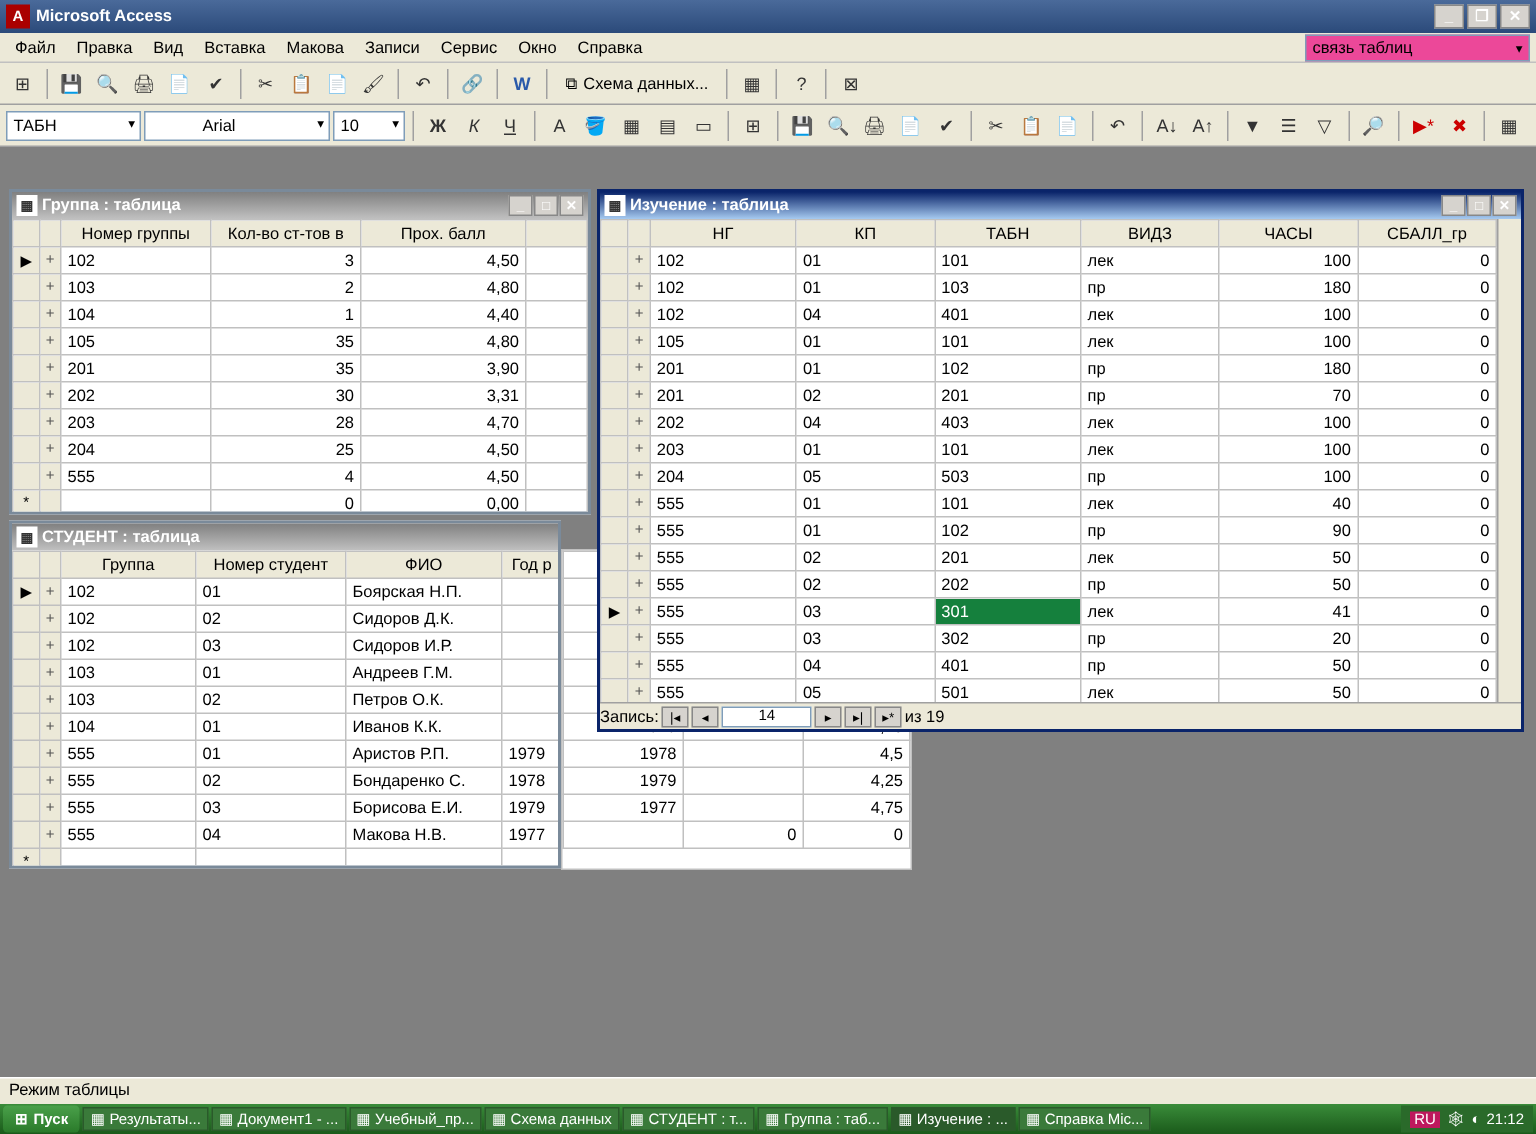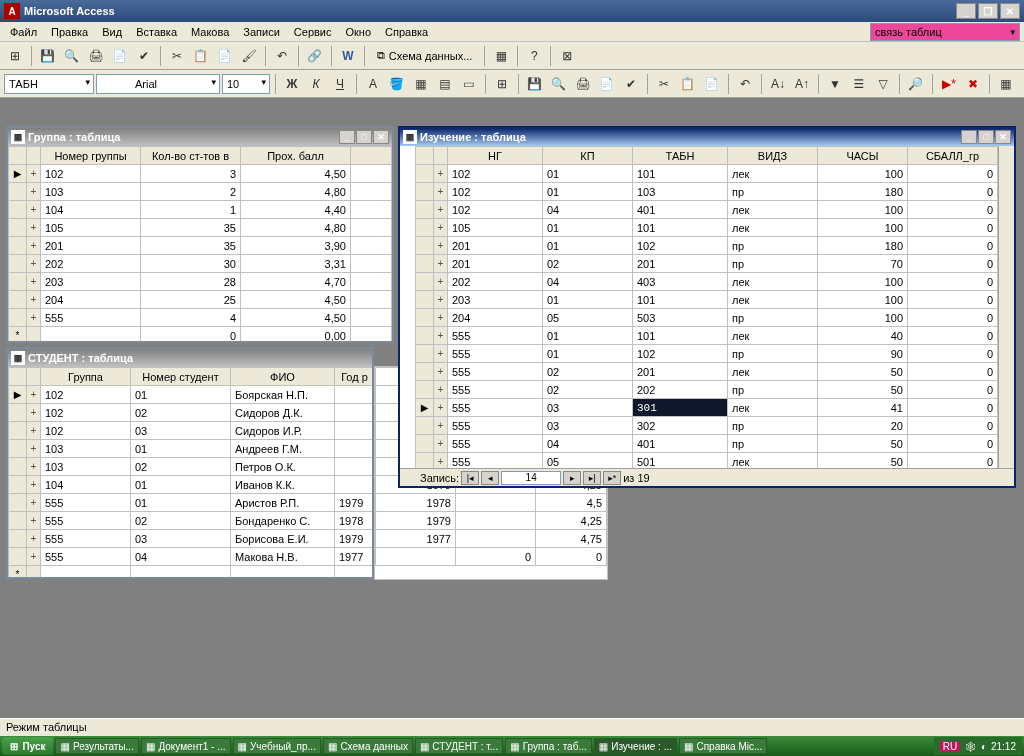"НГ" .tbl-scroll { padding-left: 15px -> none }
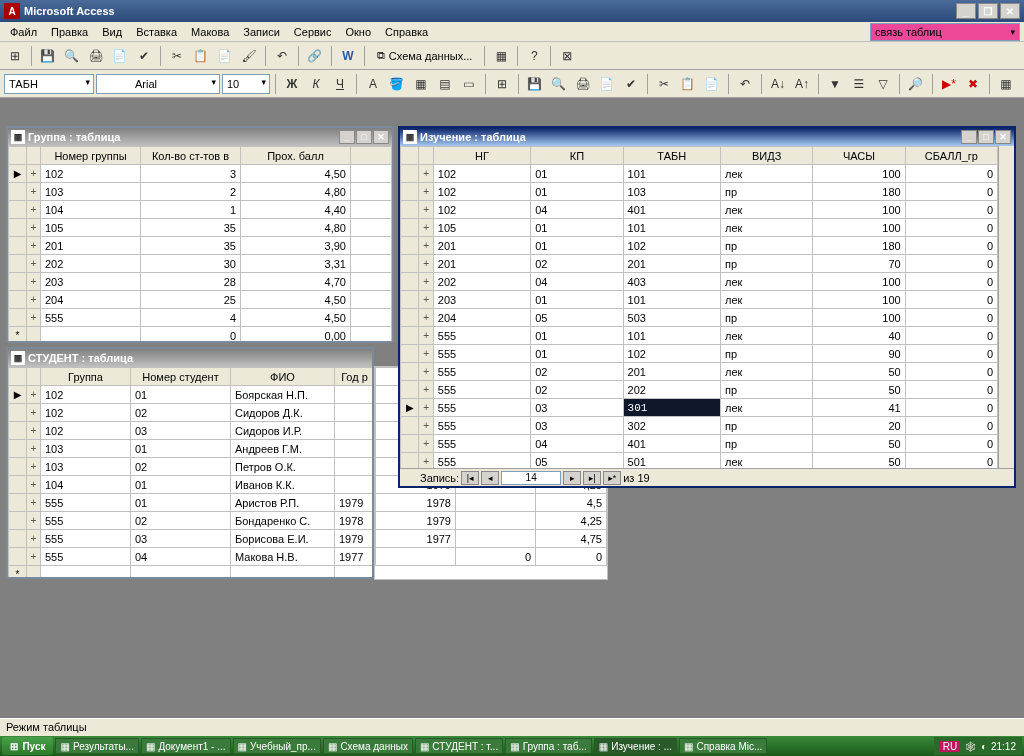"301" .grid td.sel { background: #0f172a -> #15803d; font-family: Liberation Mono, monospace -> none }
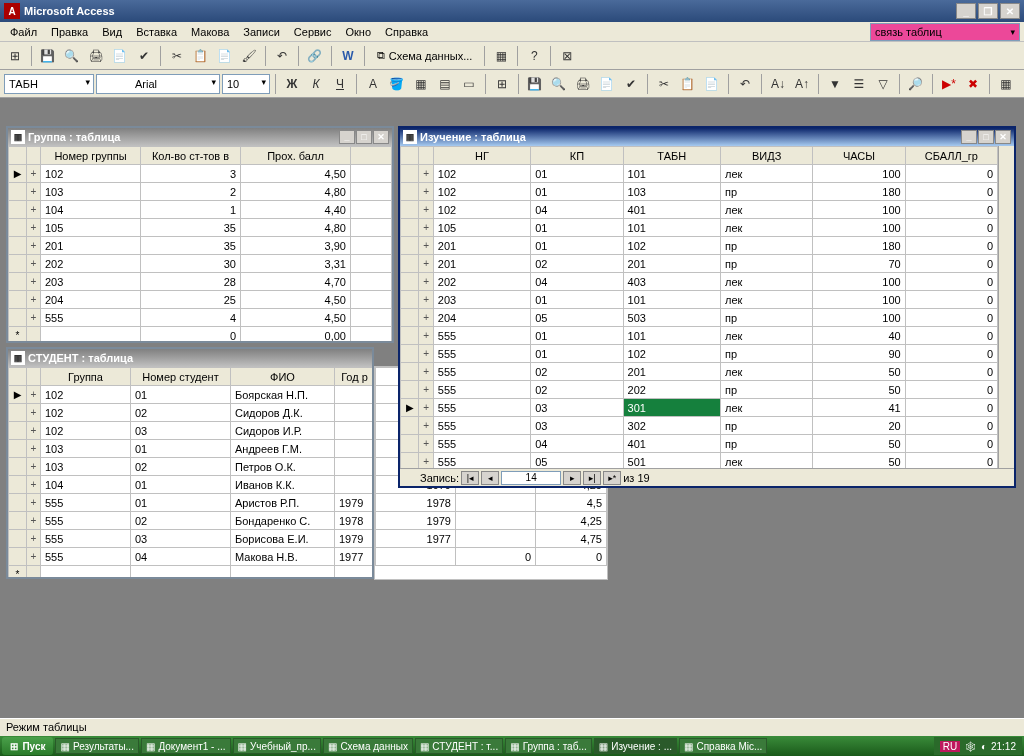"Запись:" .record-nav { padding: 0 20px -> 0 0 }
